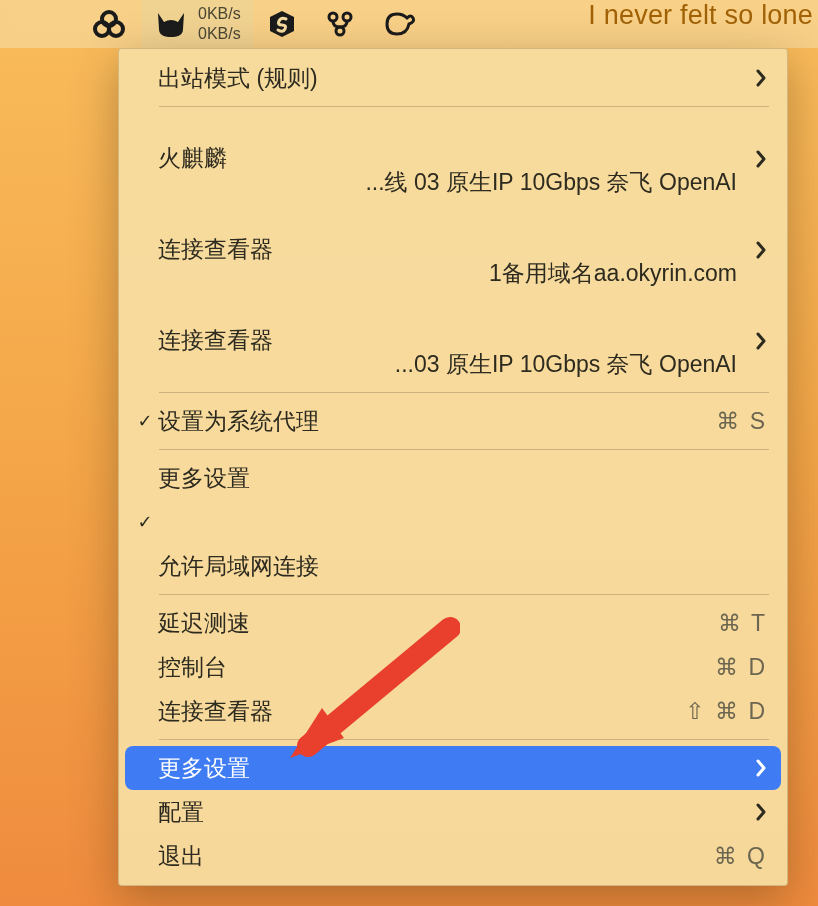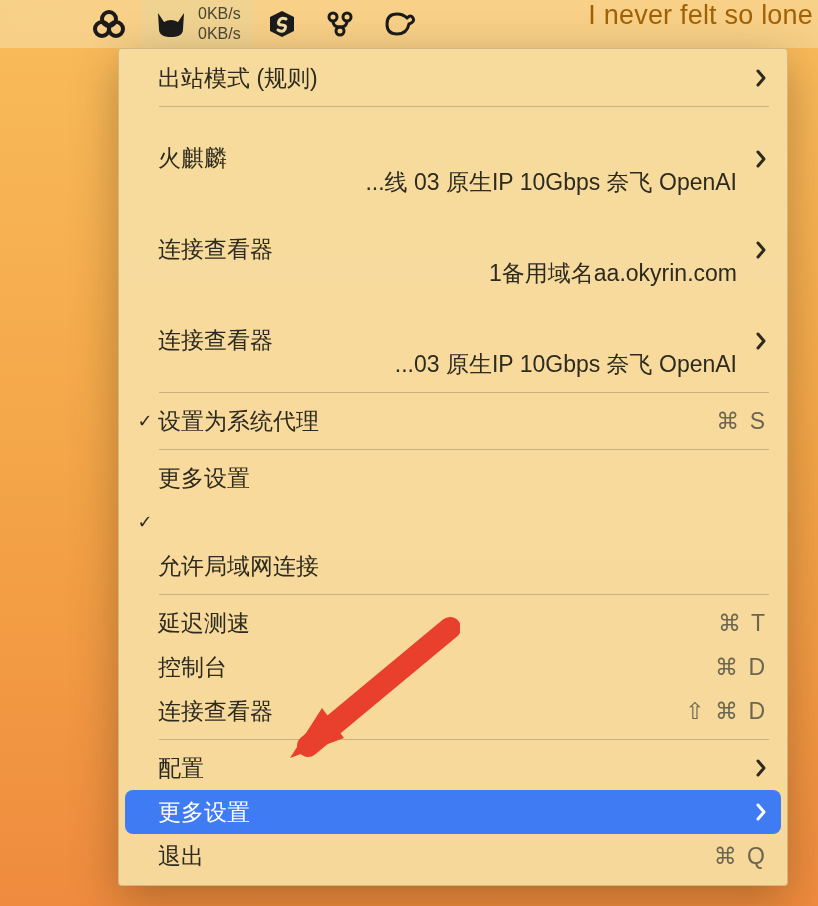"配置" div.menu-item { order: before "更多设置" -> after "更多设置" }
